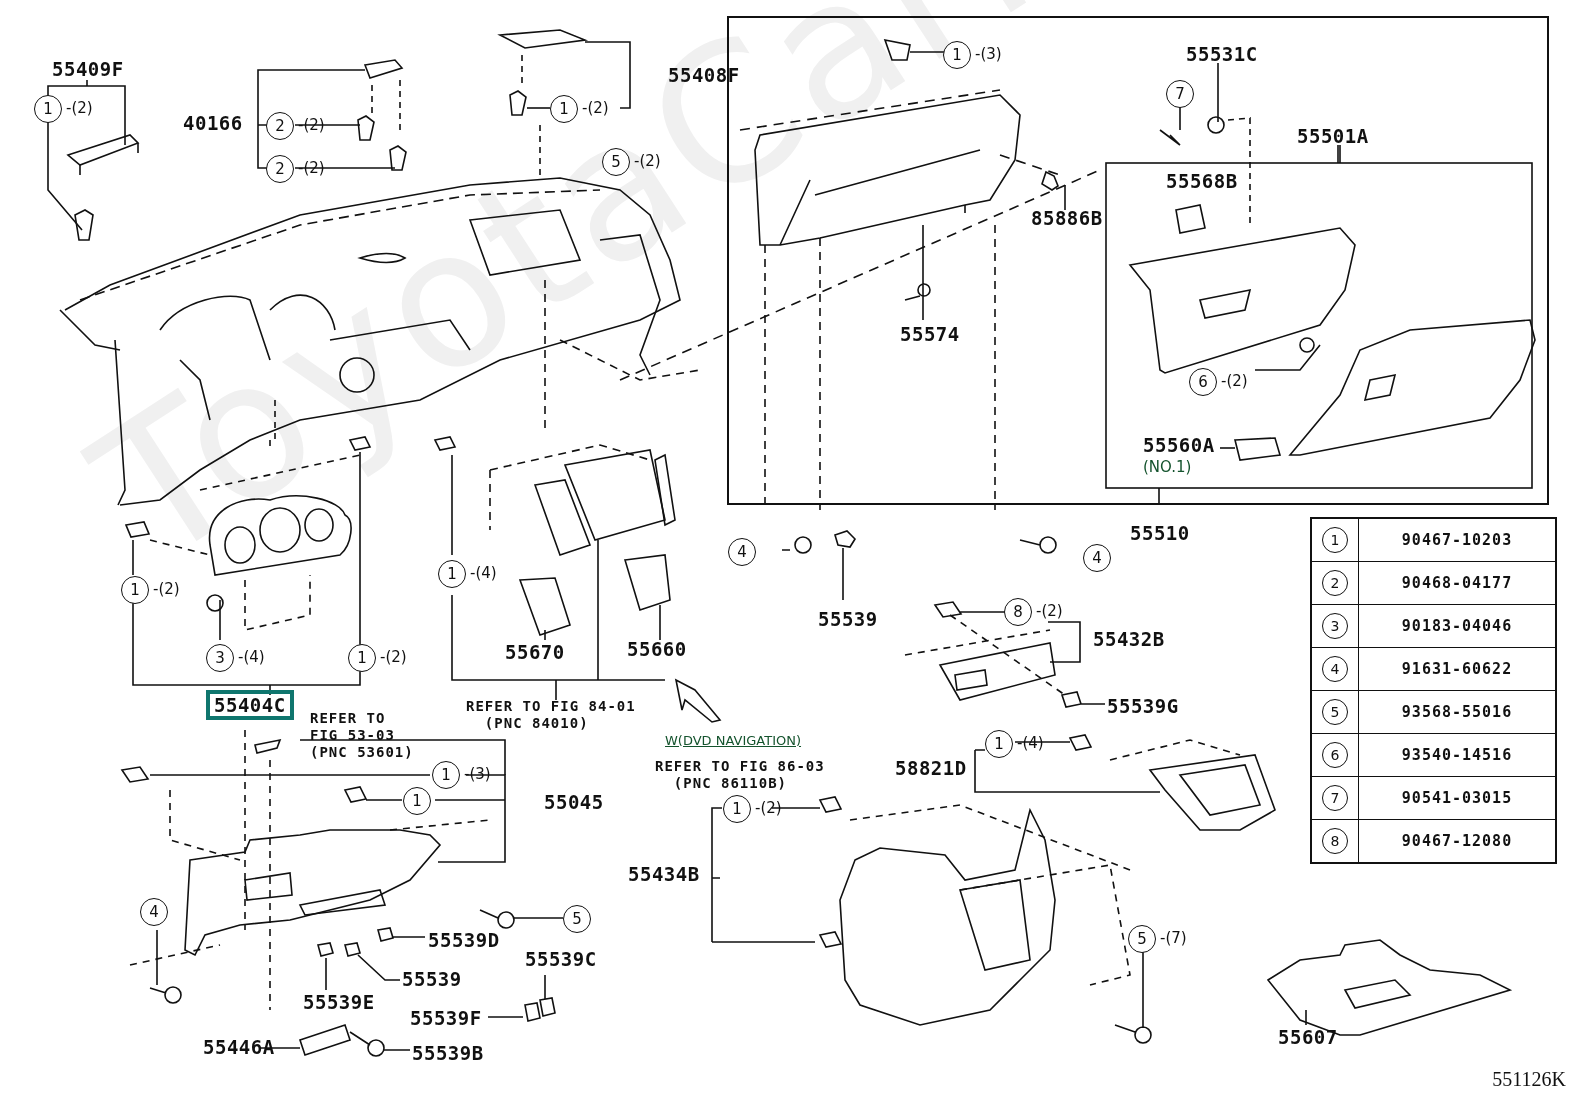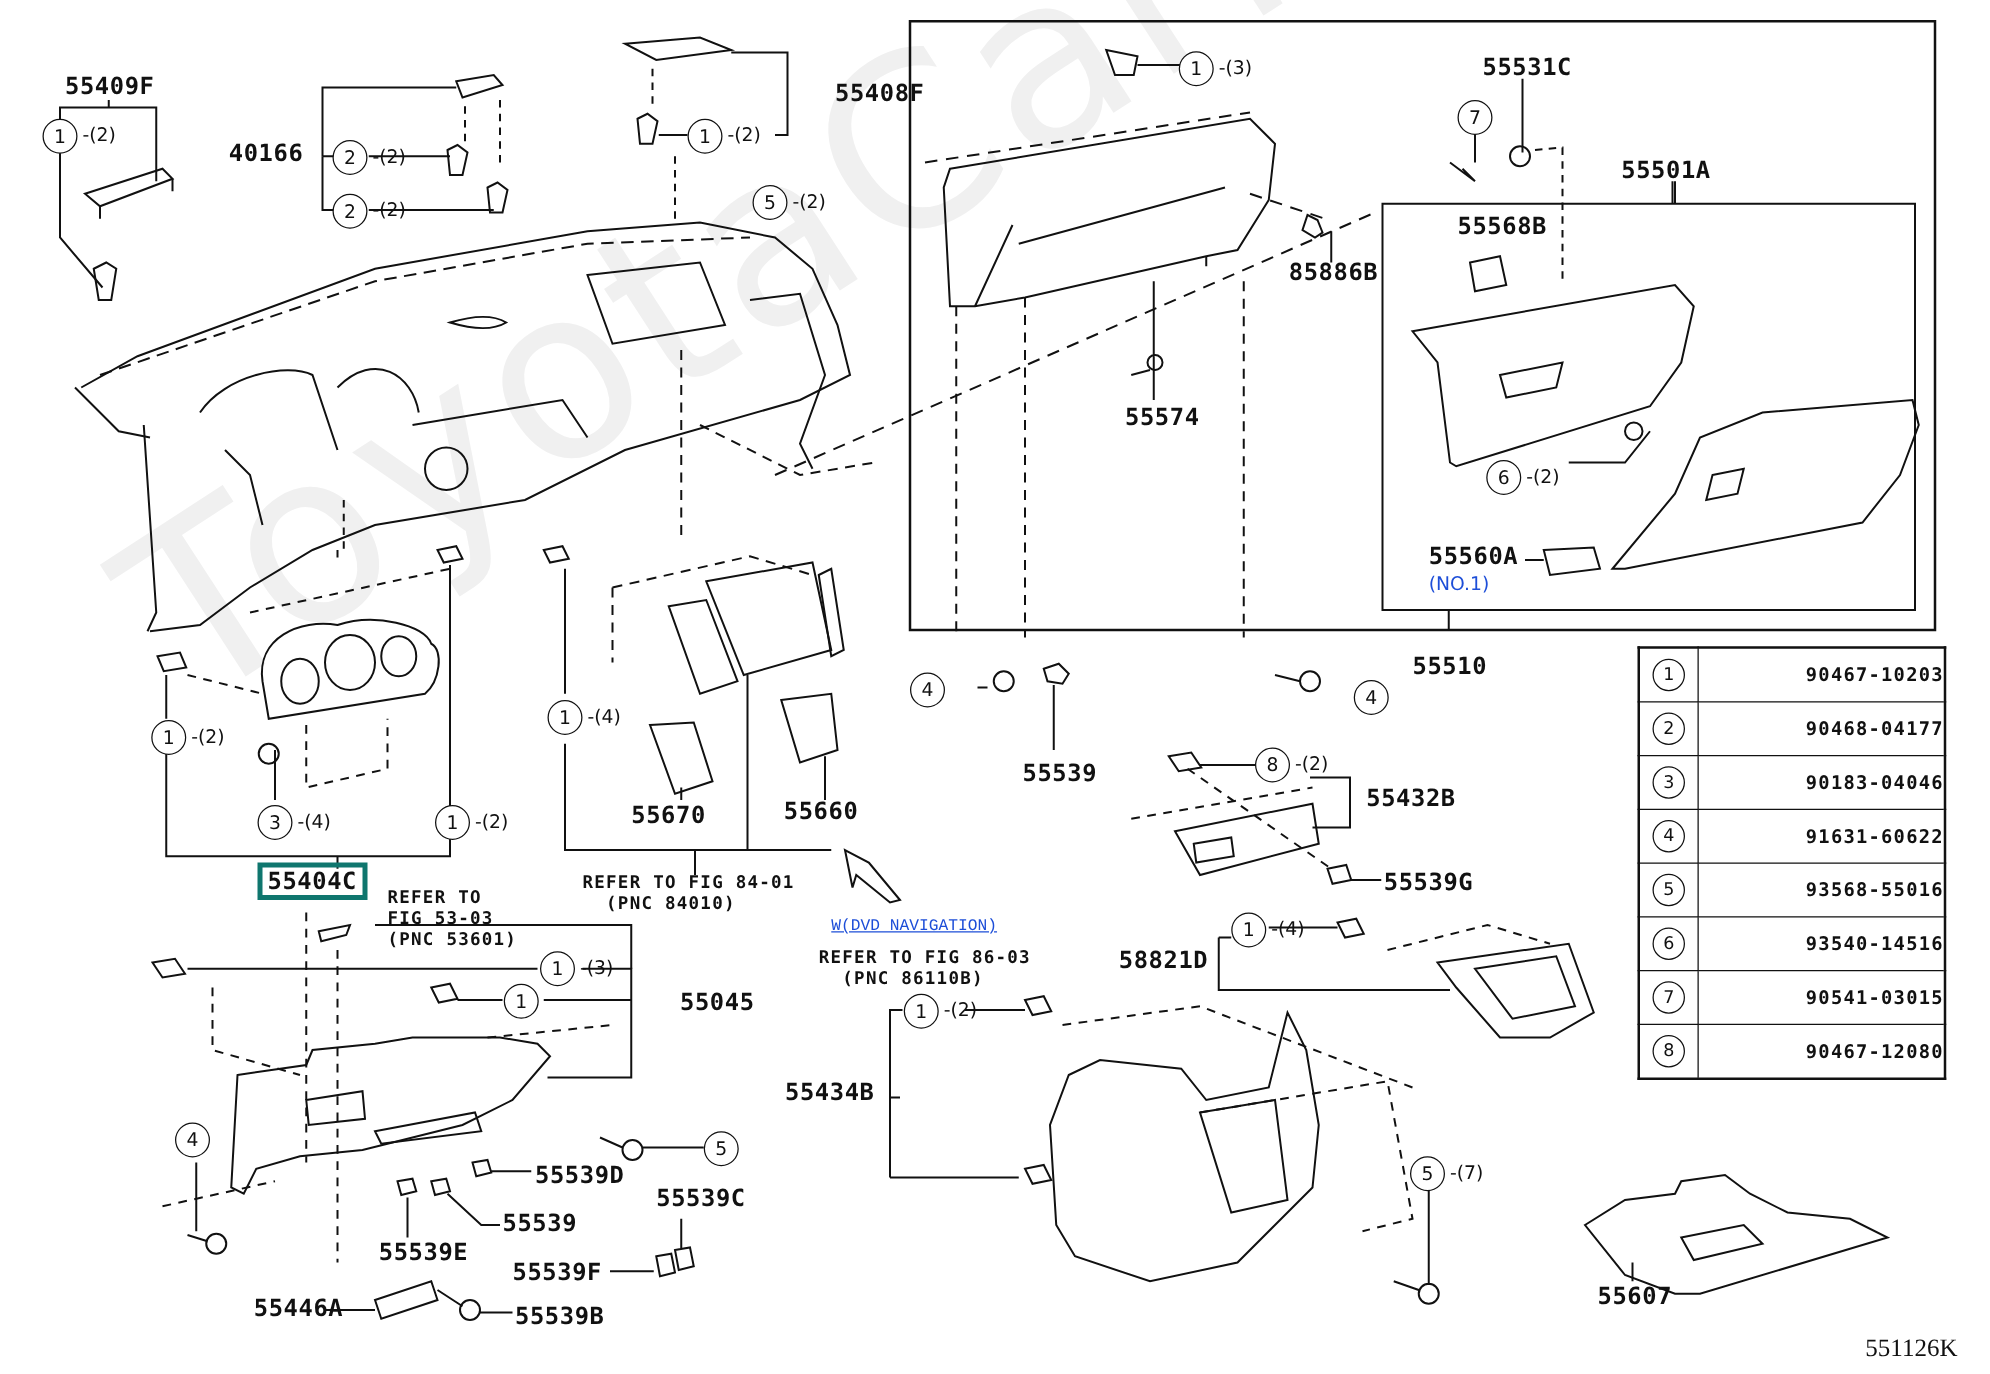"(NO.1)" .small { color: #1d4ed8 -> #14532d }
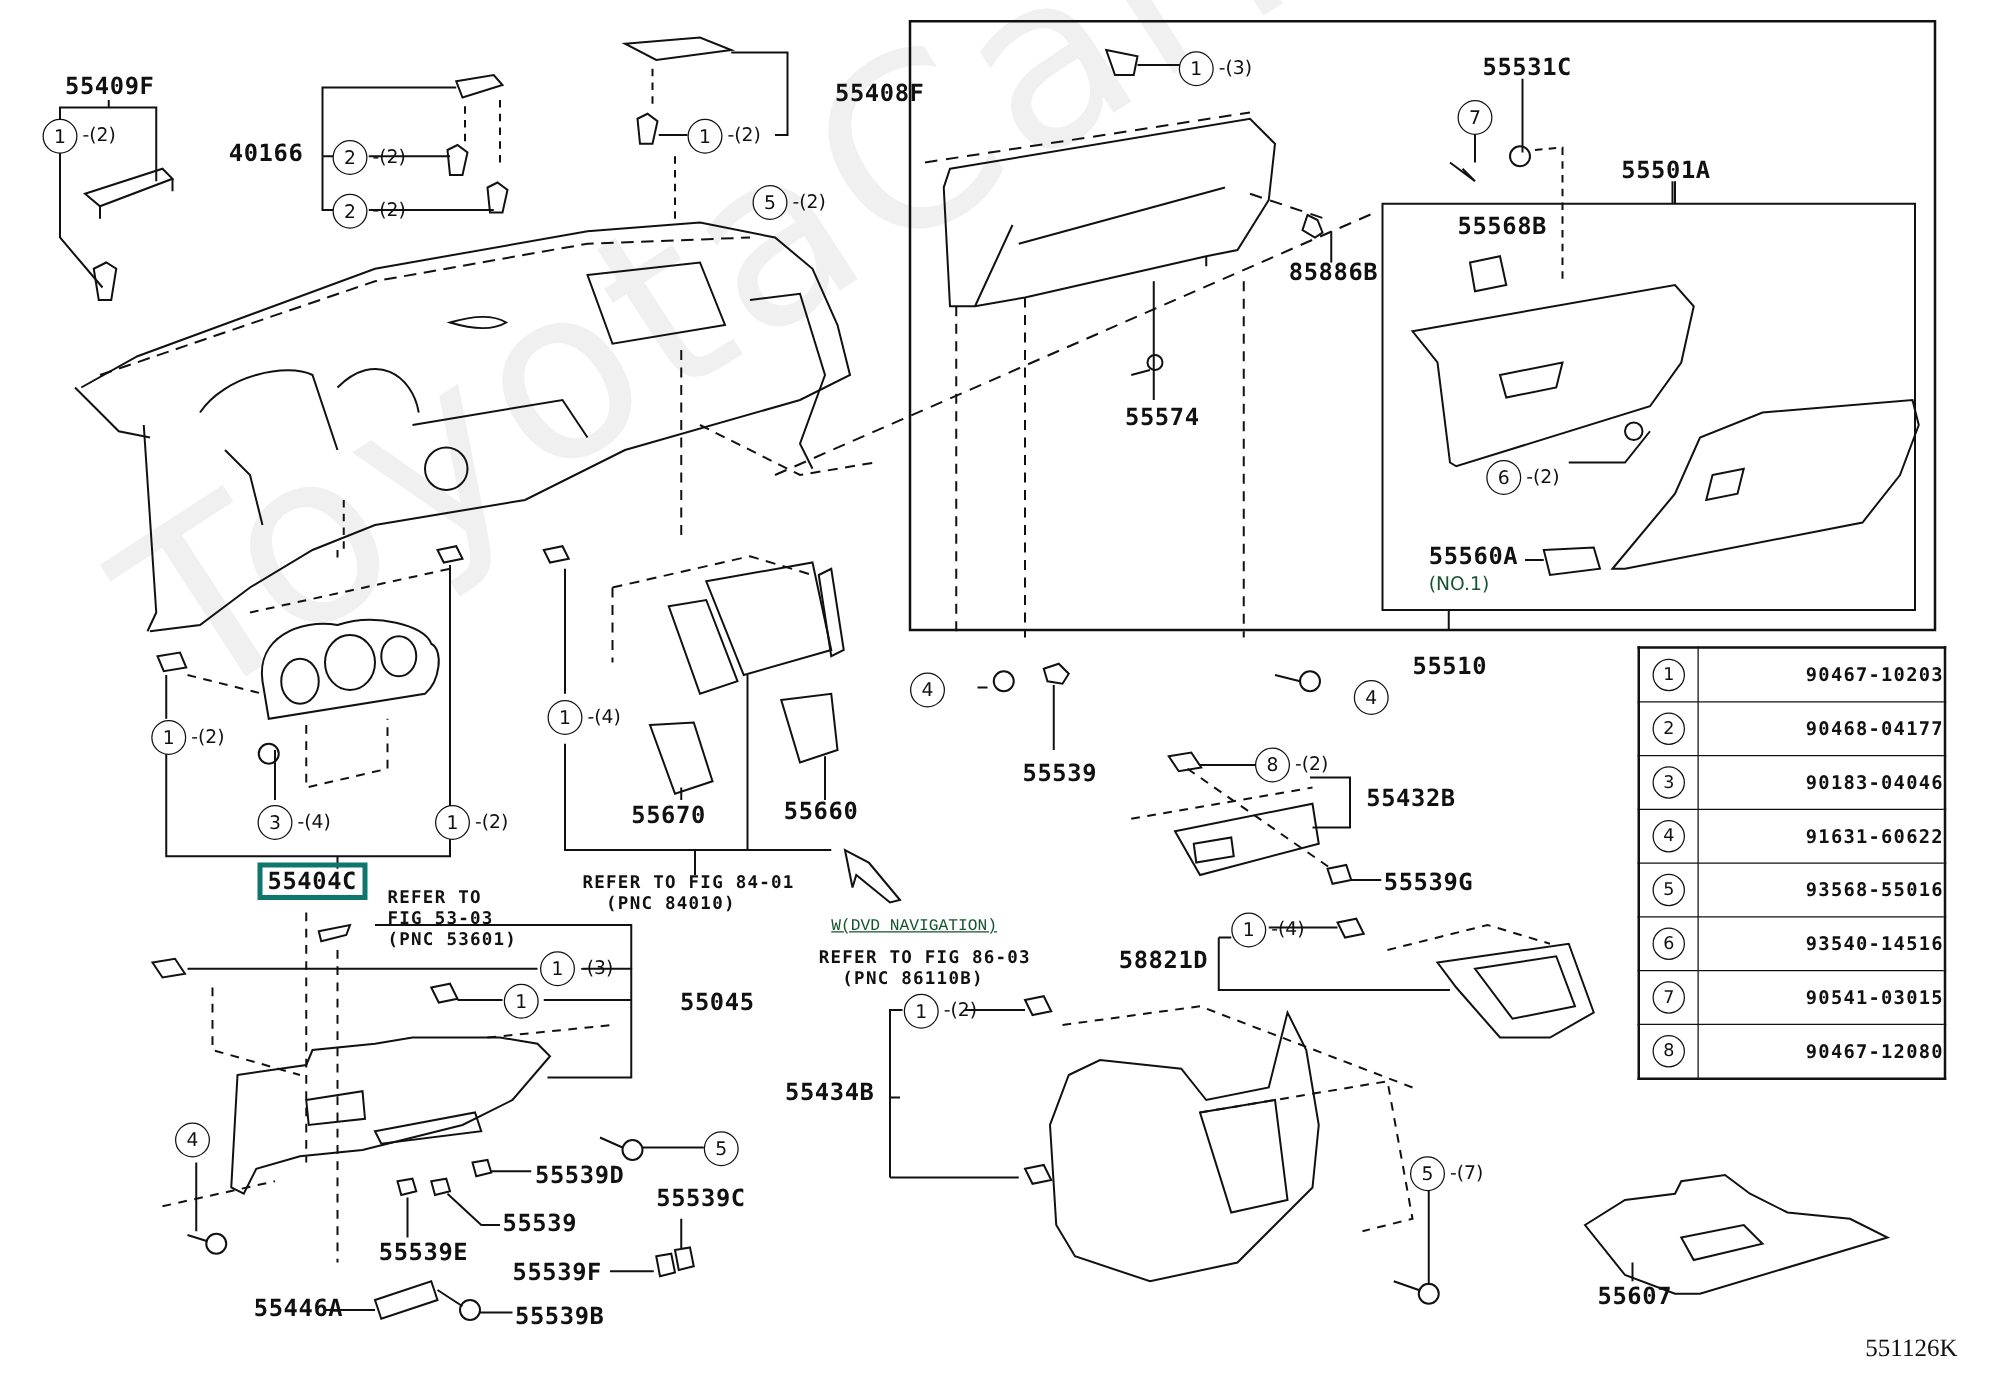"90467-10203" table.legend td.code { text-align: right -> center }
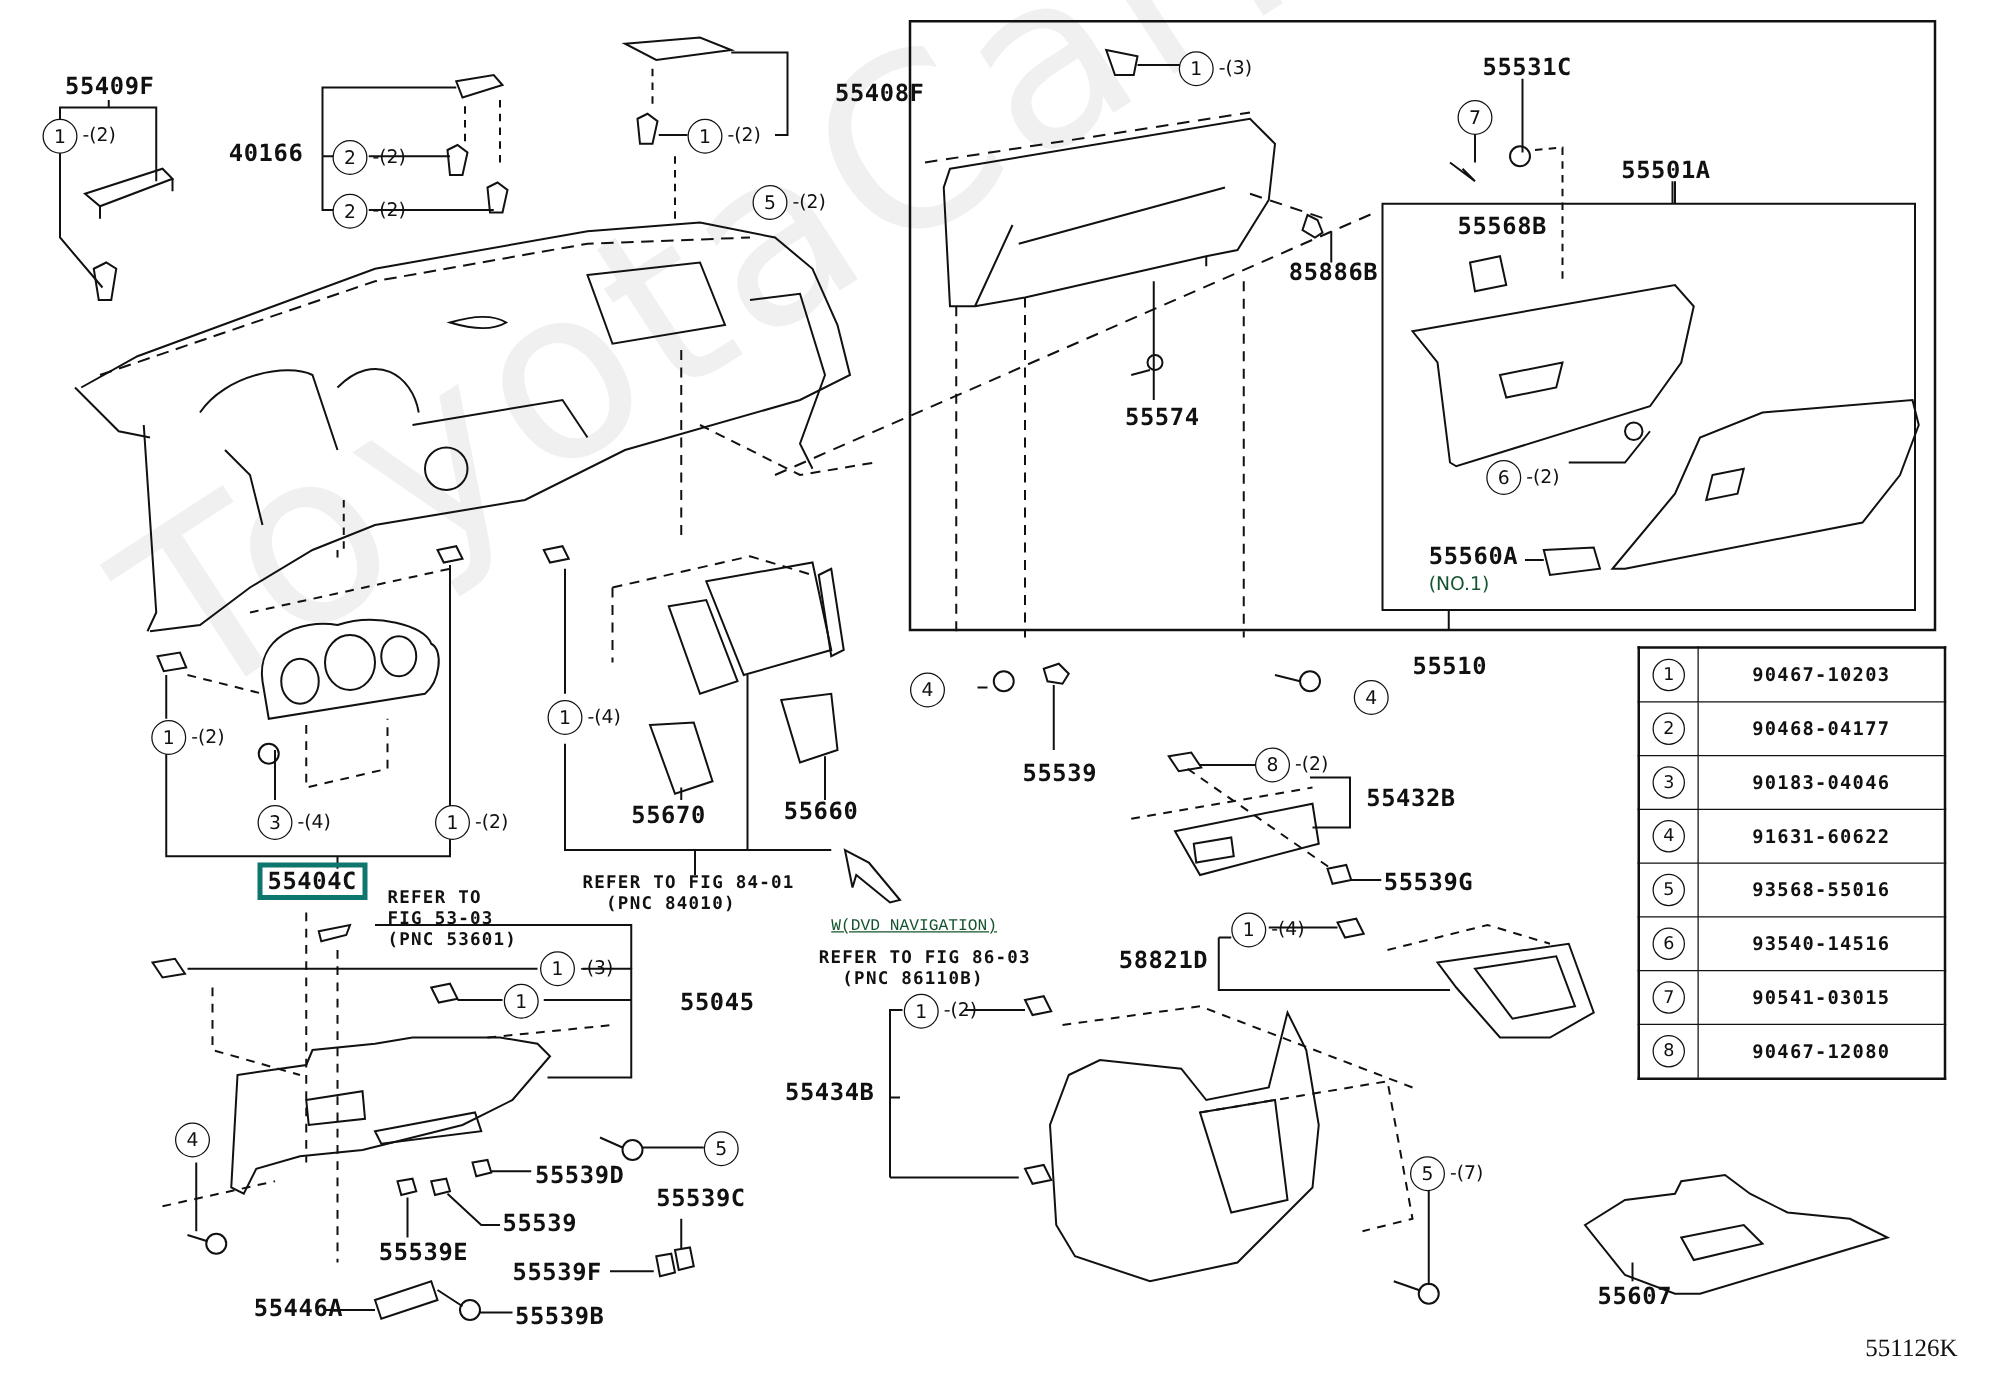"W(DVD NAVIGATION)" .underline { font-family: Liberation Mono, monospace -> none }
